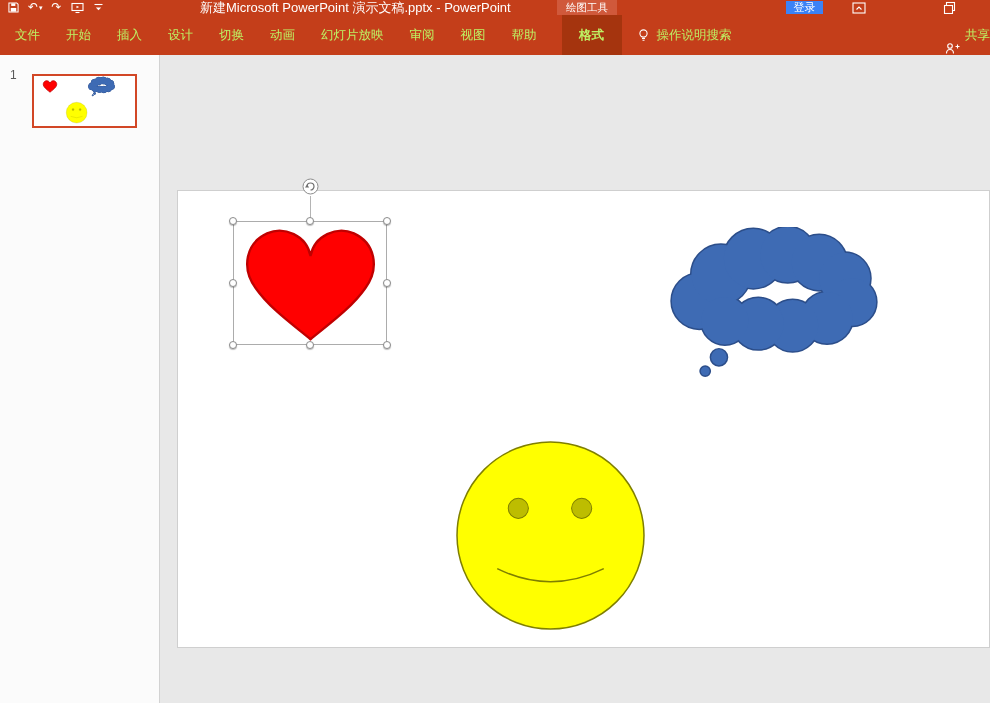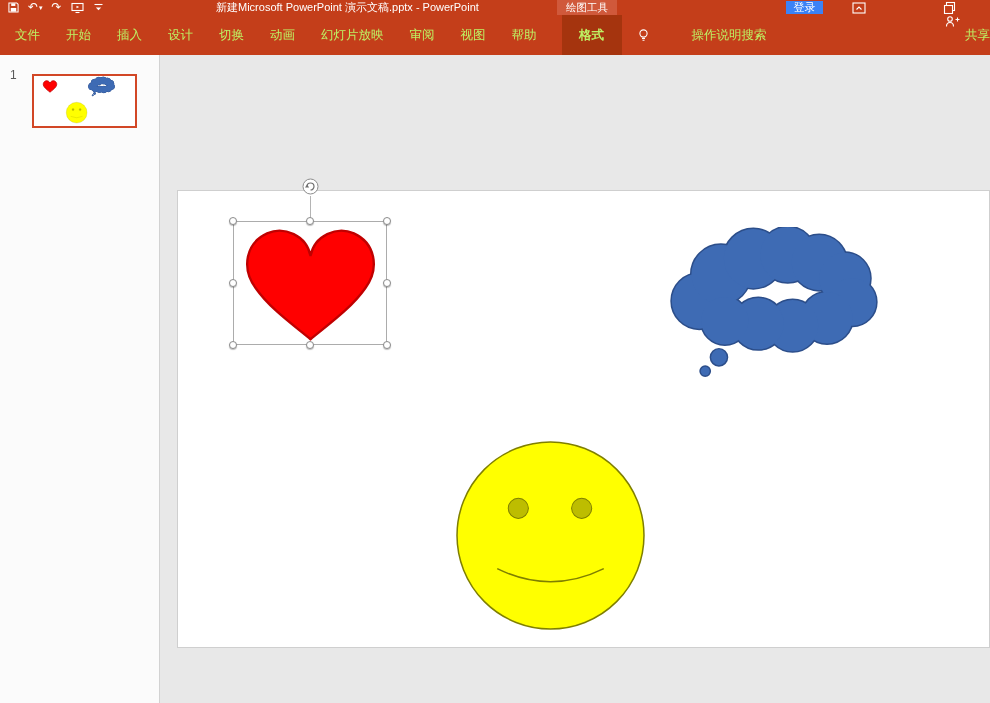"新建Microsoft PowerPoint 演示文稿.pptx -" .win-title { font-size: 11px -> 13px; left: 216px -> 200px }
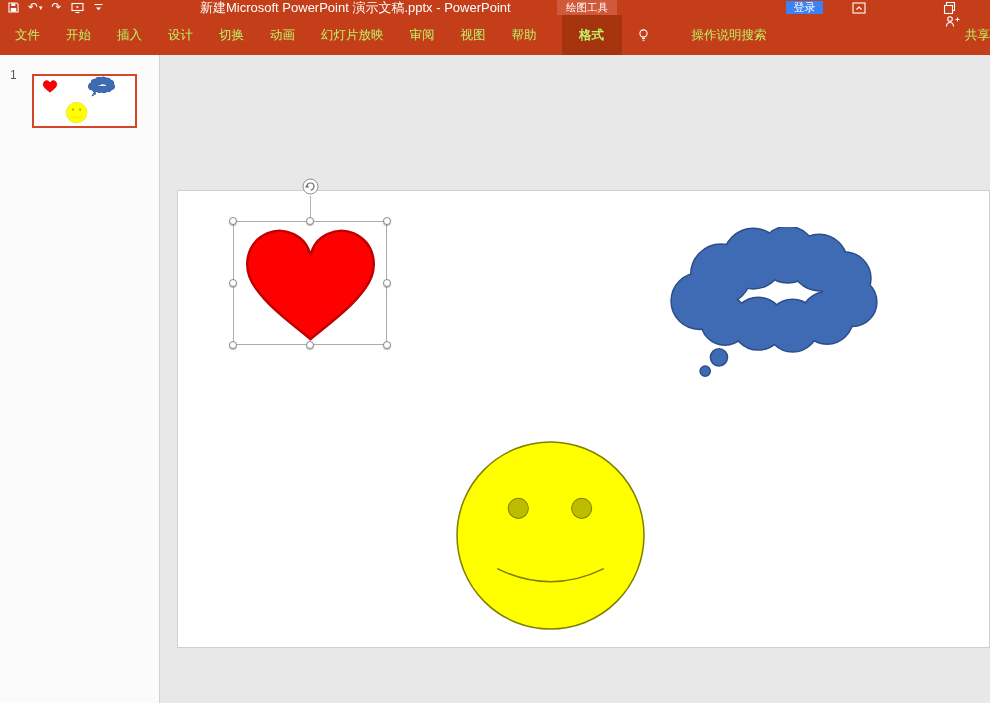"操作说明搜索" .tellme span { margin-left: 35px -> none }
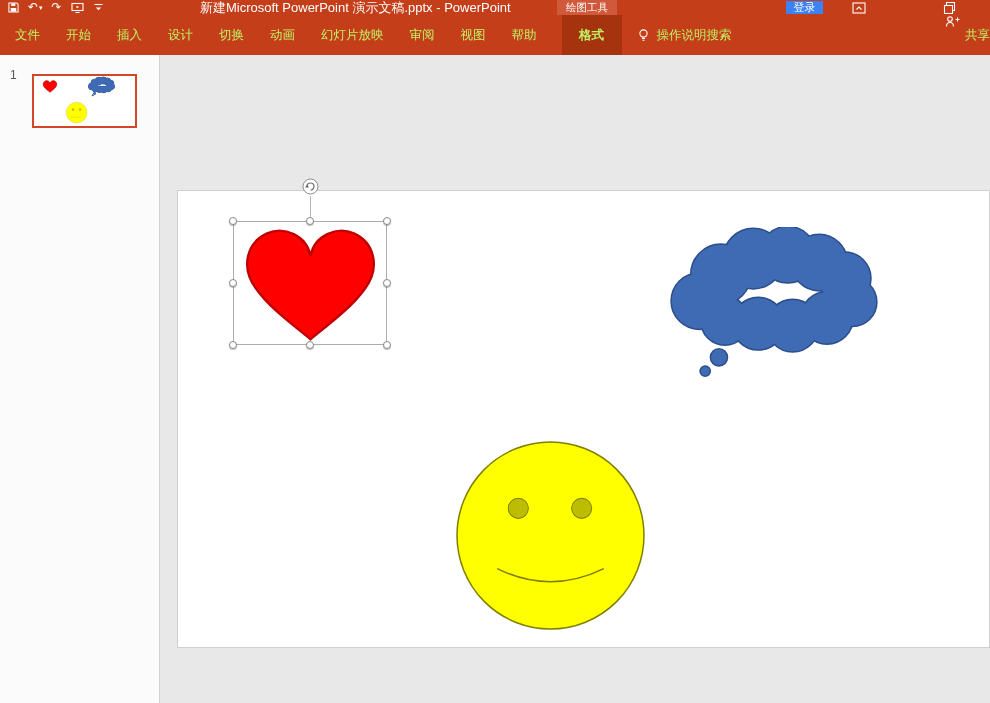"共享" .share { align-items: flex-start -> flex-end }
